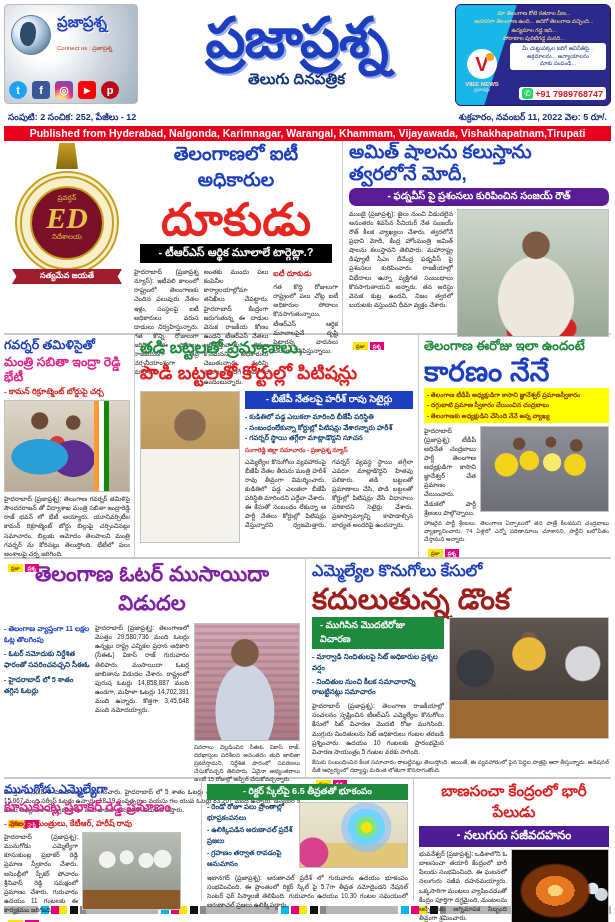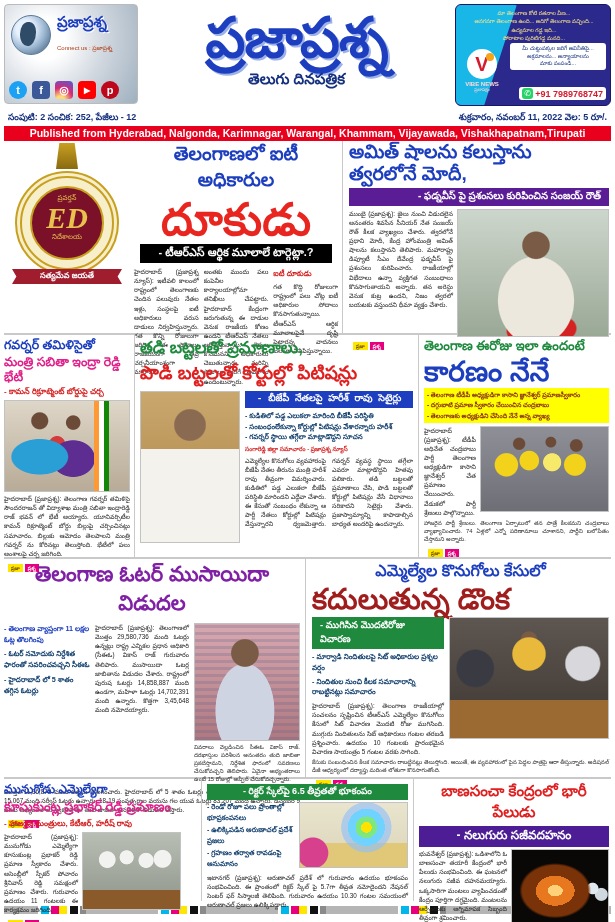"- ఫడ్నవీస్ పై ప్రశంసలు కురిపించిన" .raut-bar { border-radius: none -> 7px; text-align: right -> center }
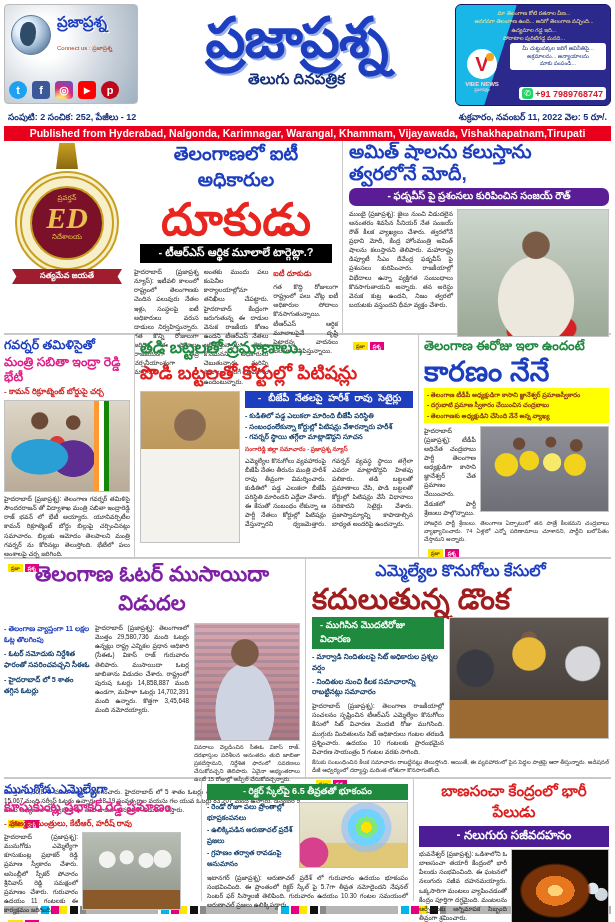"- బీజేపీ నేతలపై హరీశ్ రావు" .blue-bar { font-family: Liberation Mono, monospace -> none }
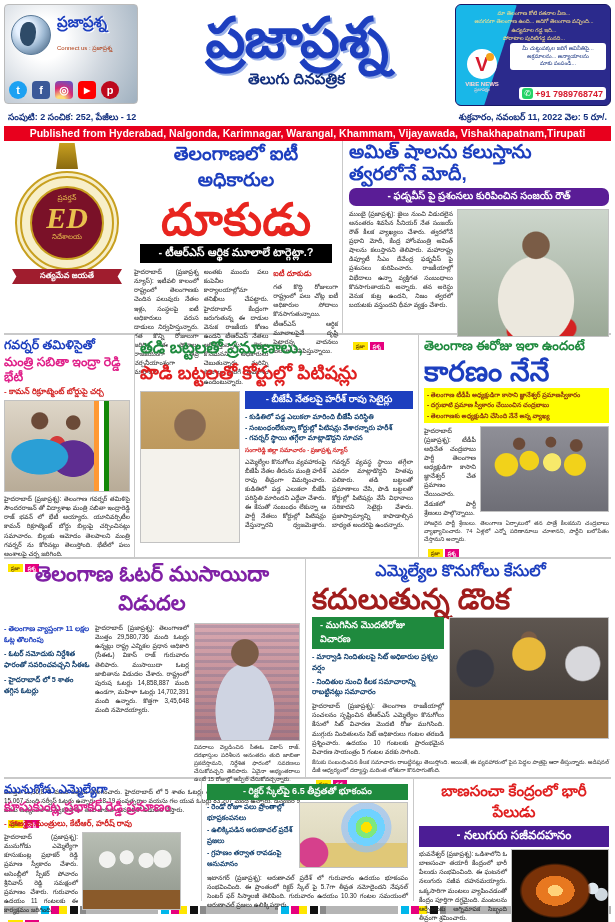"ఎమ్మెల్యేల కొనుగోలు కేసులో" .donka .k { text-align: center -> none }
